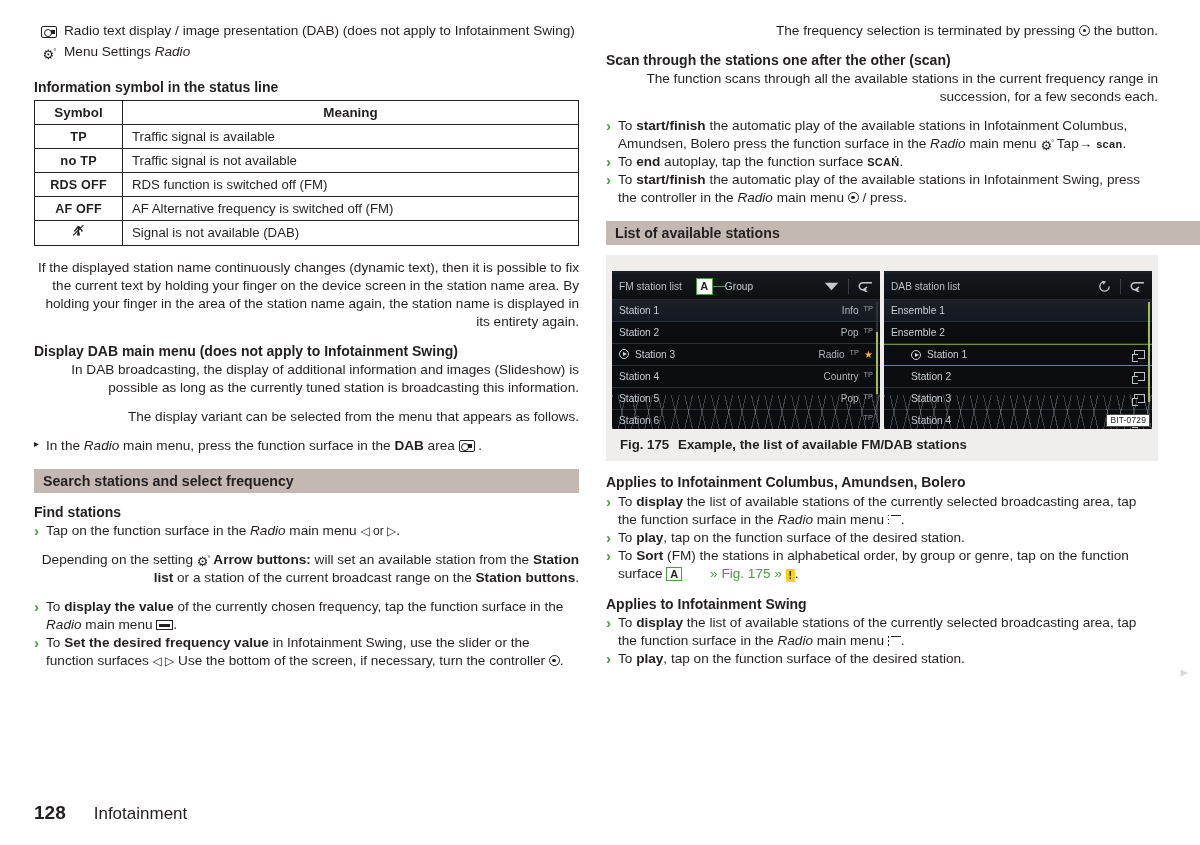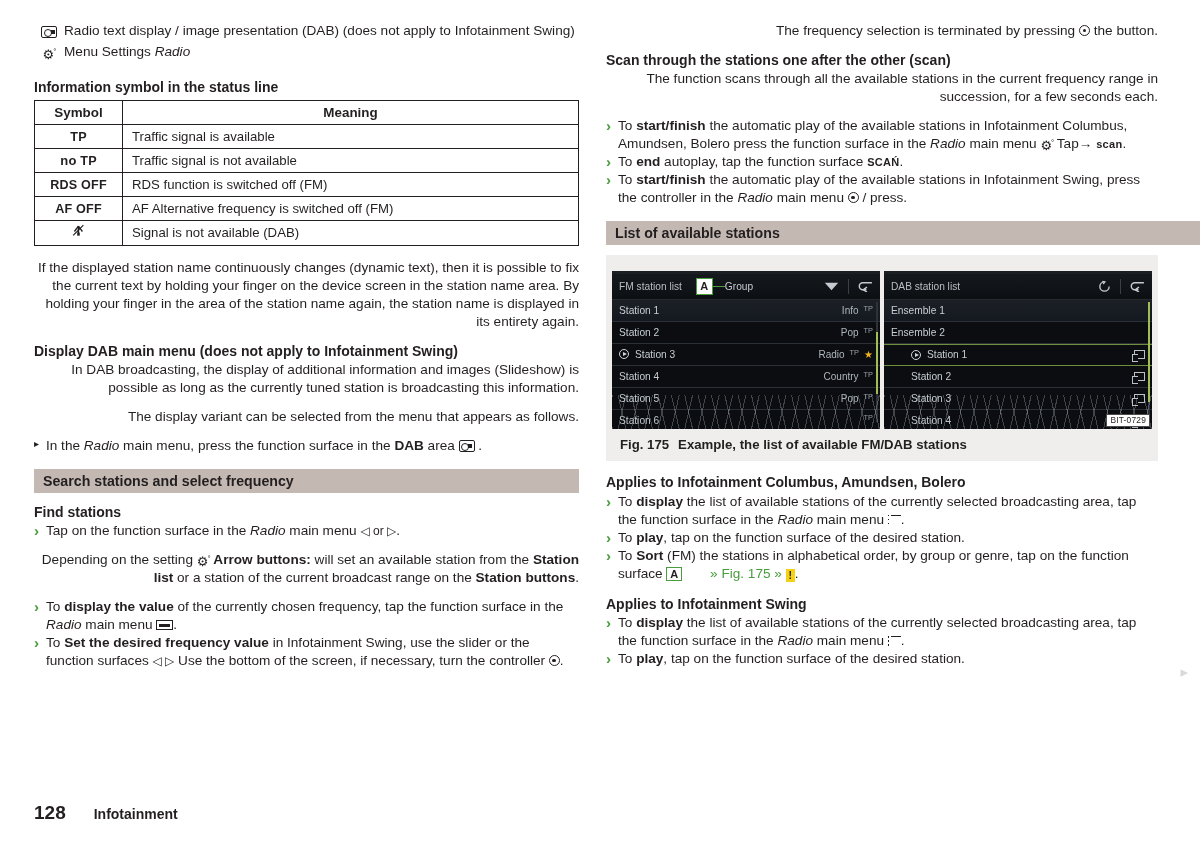"Infotainment" .footer .sec { font-size: 14px -> 17px; font-weight: bold -> normal }
